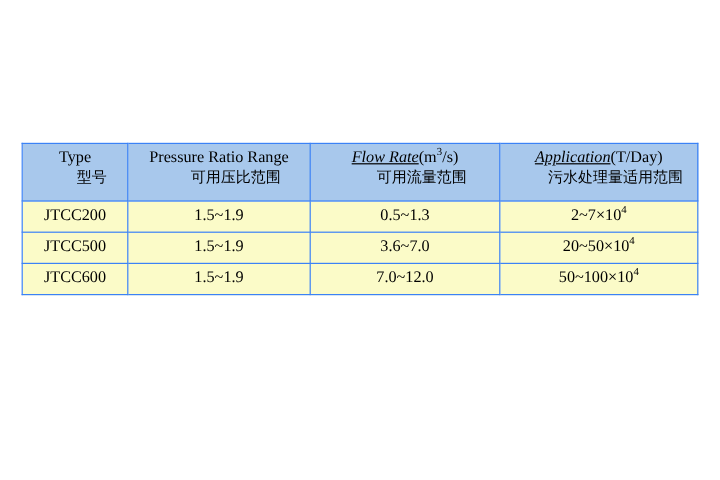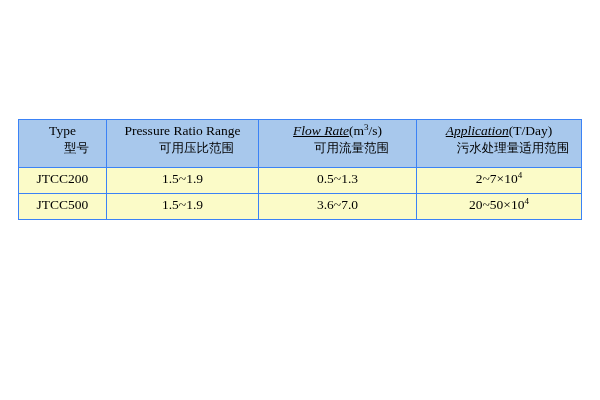"JTCC600" tr { html: none -> <tr> <td>JTCC600</td> <td>1.5~1.9</td> <td>7.0~12.0</td> <td><span>50~100×10</span><sup>4</sup></td> </tr> }
